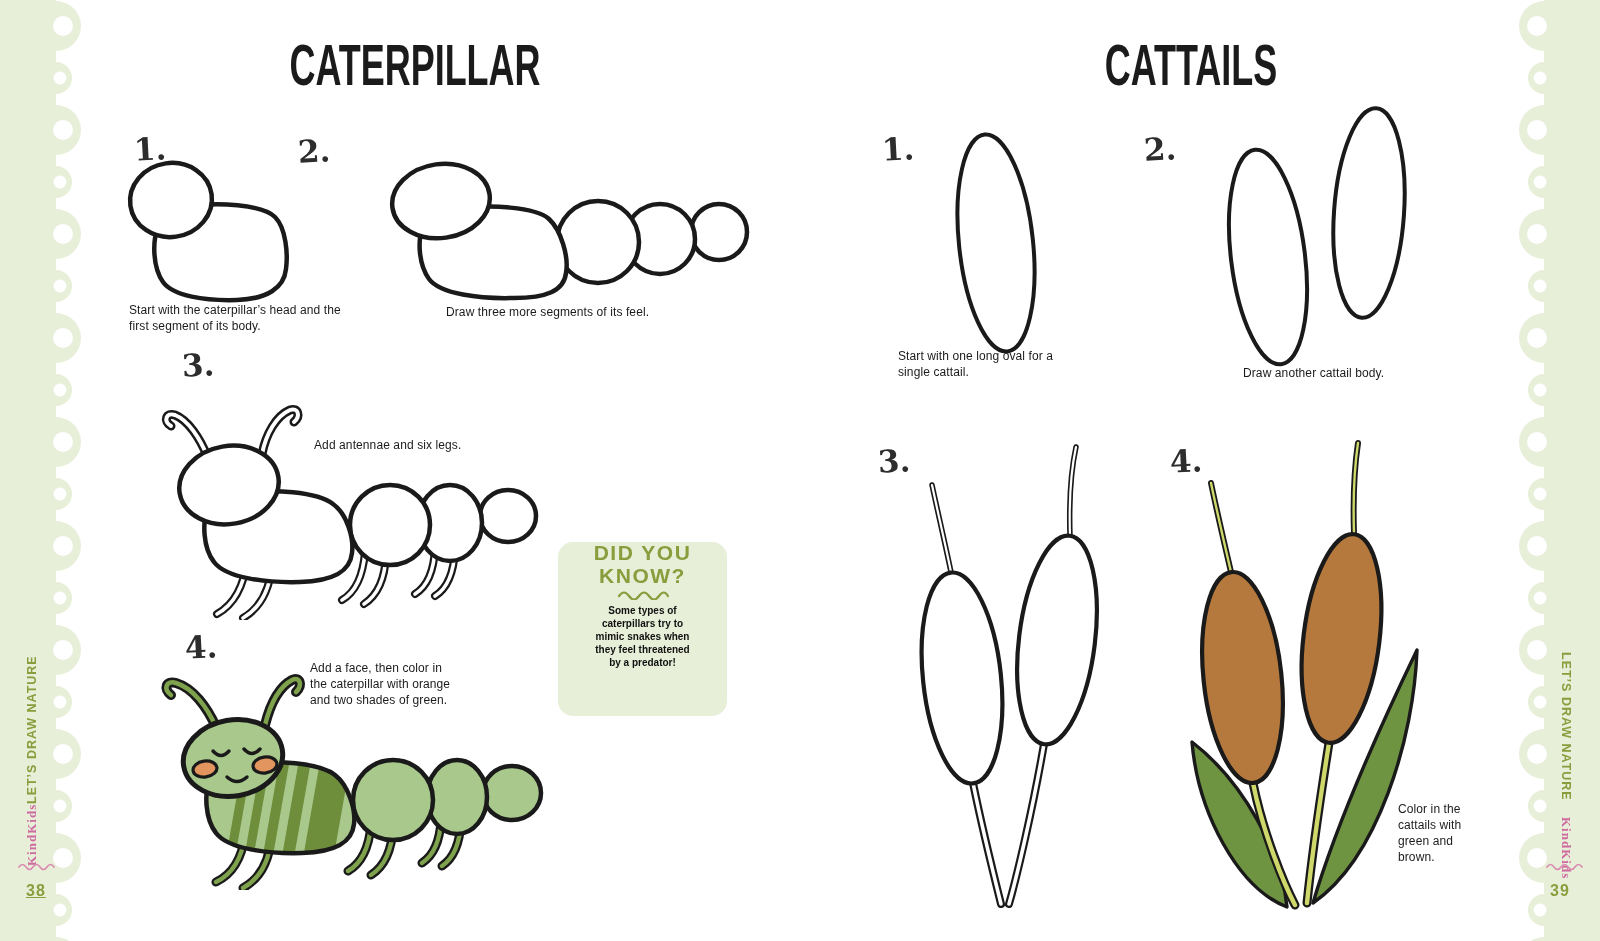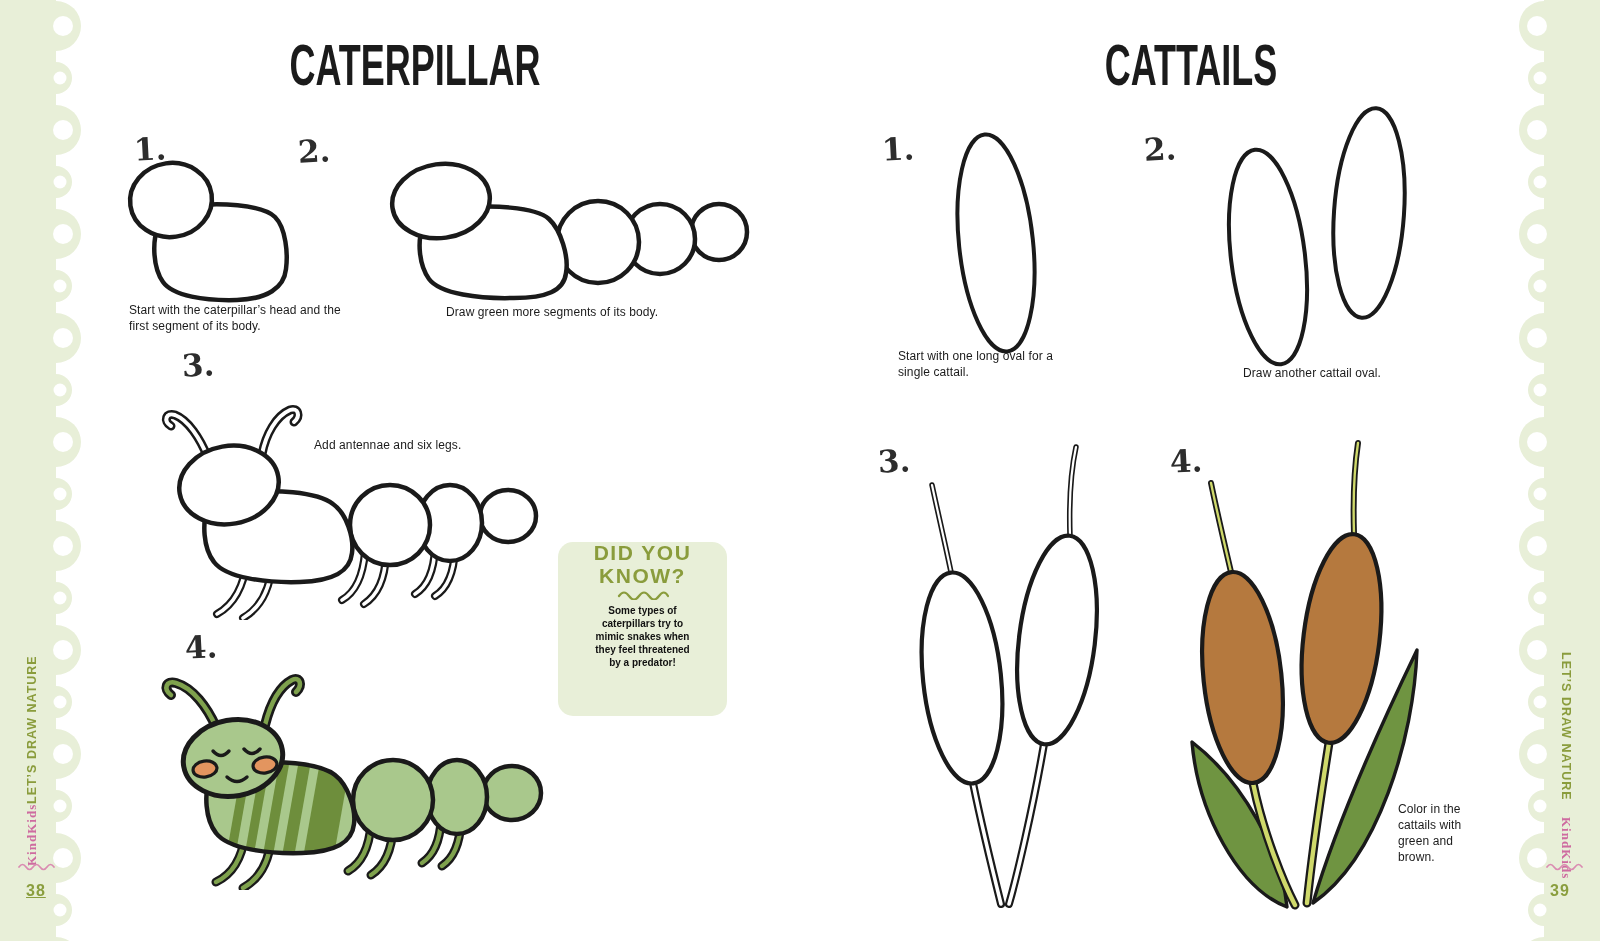"Draw green more segments of" div.caption { text: green more segments of its body -> three more segments of its feel }
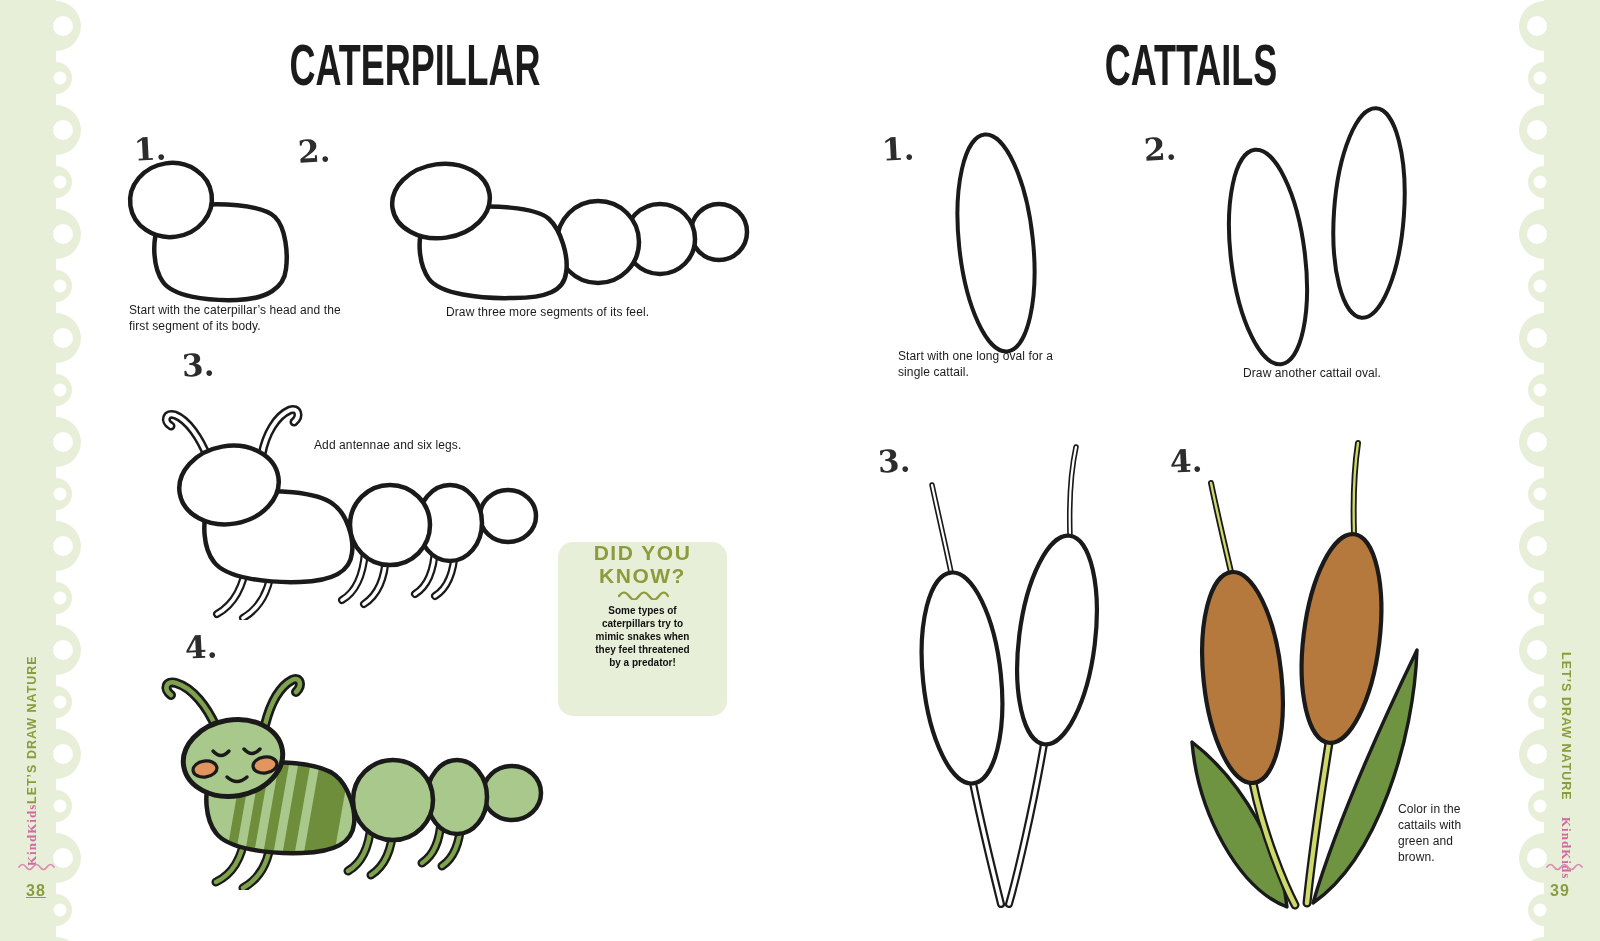"Draw another cattail oval." div.caption { text: oval -> body }
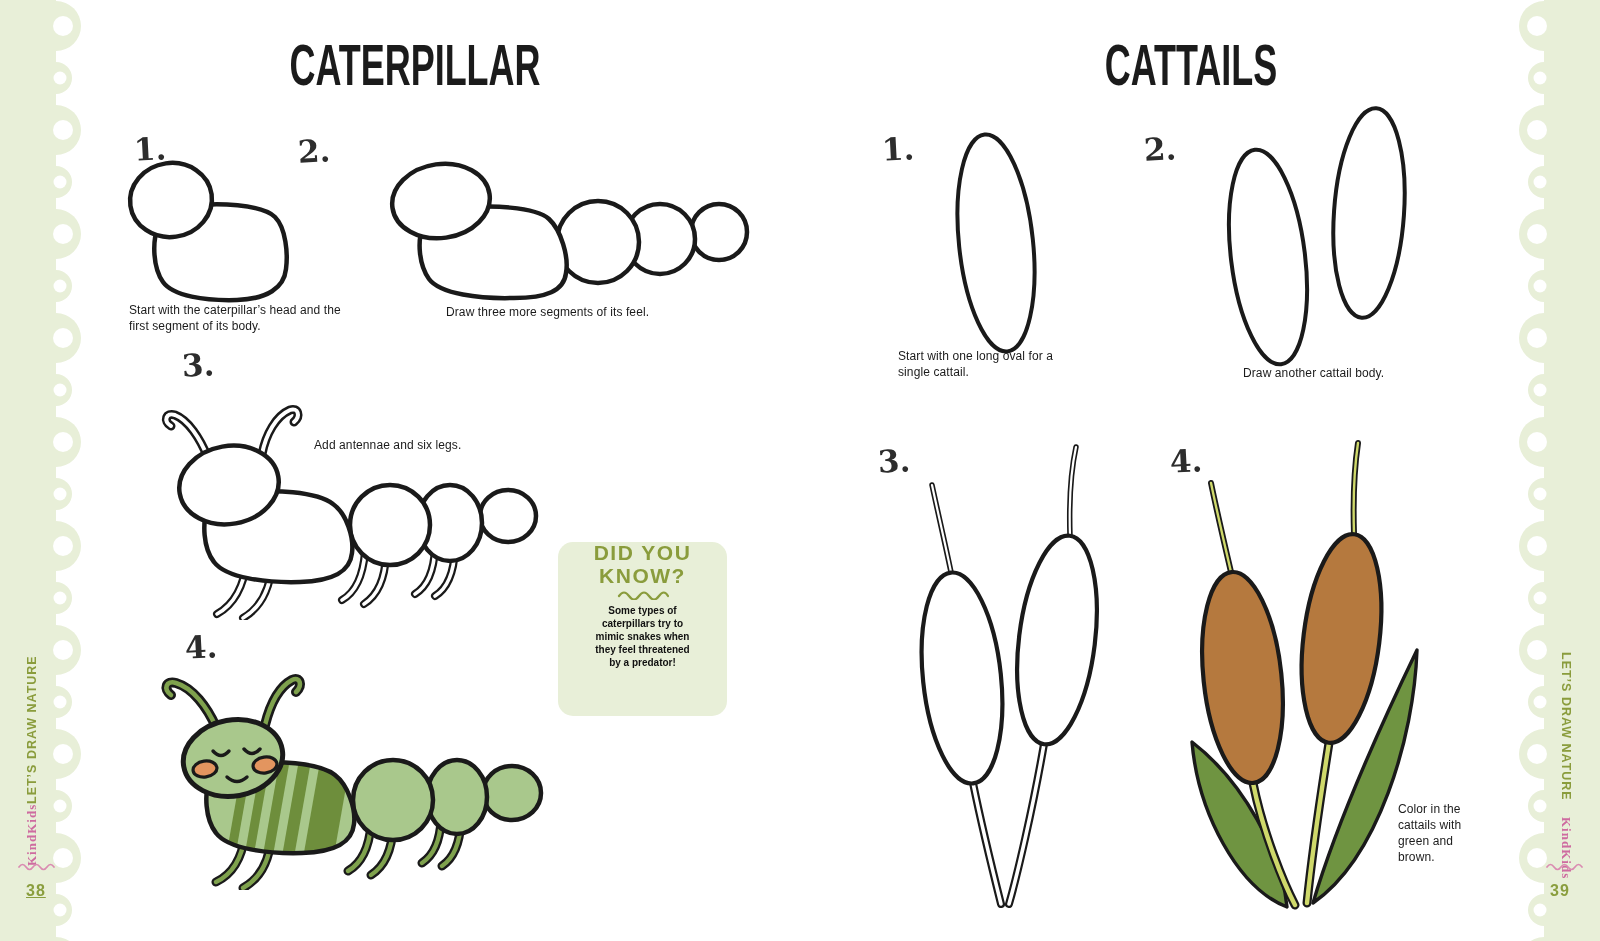"Add a face, then color" div.caption { html: none -> <div>Add a face, then color in the caterpillar with orange and two shades of green.</div> }
